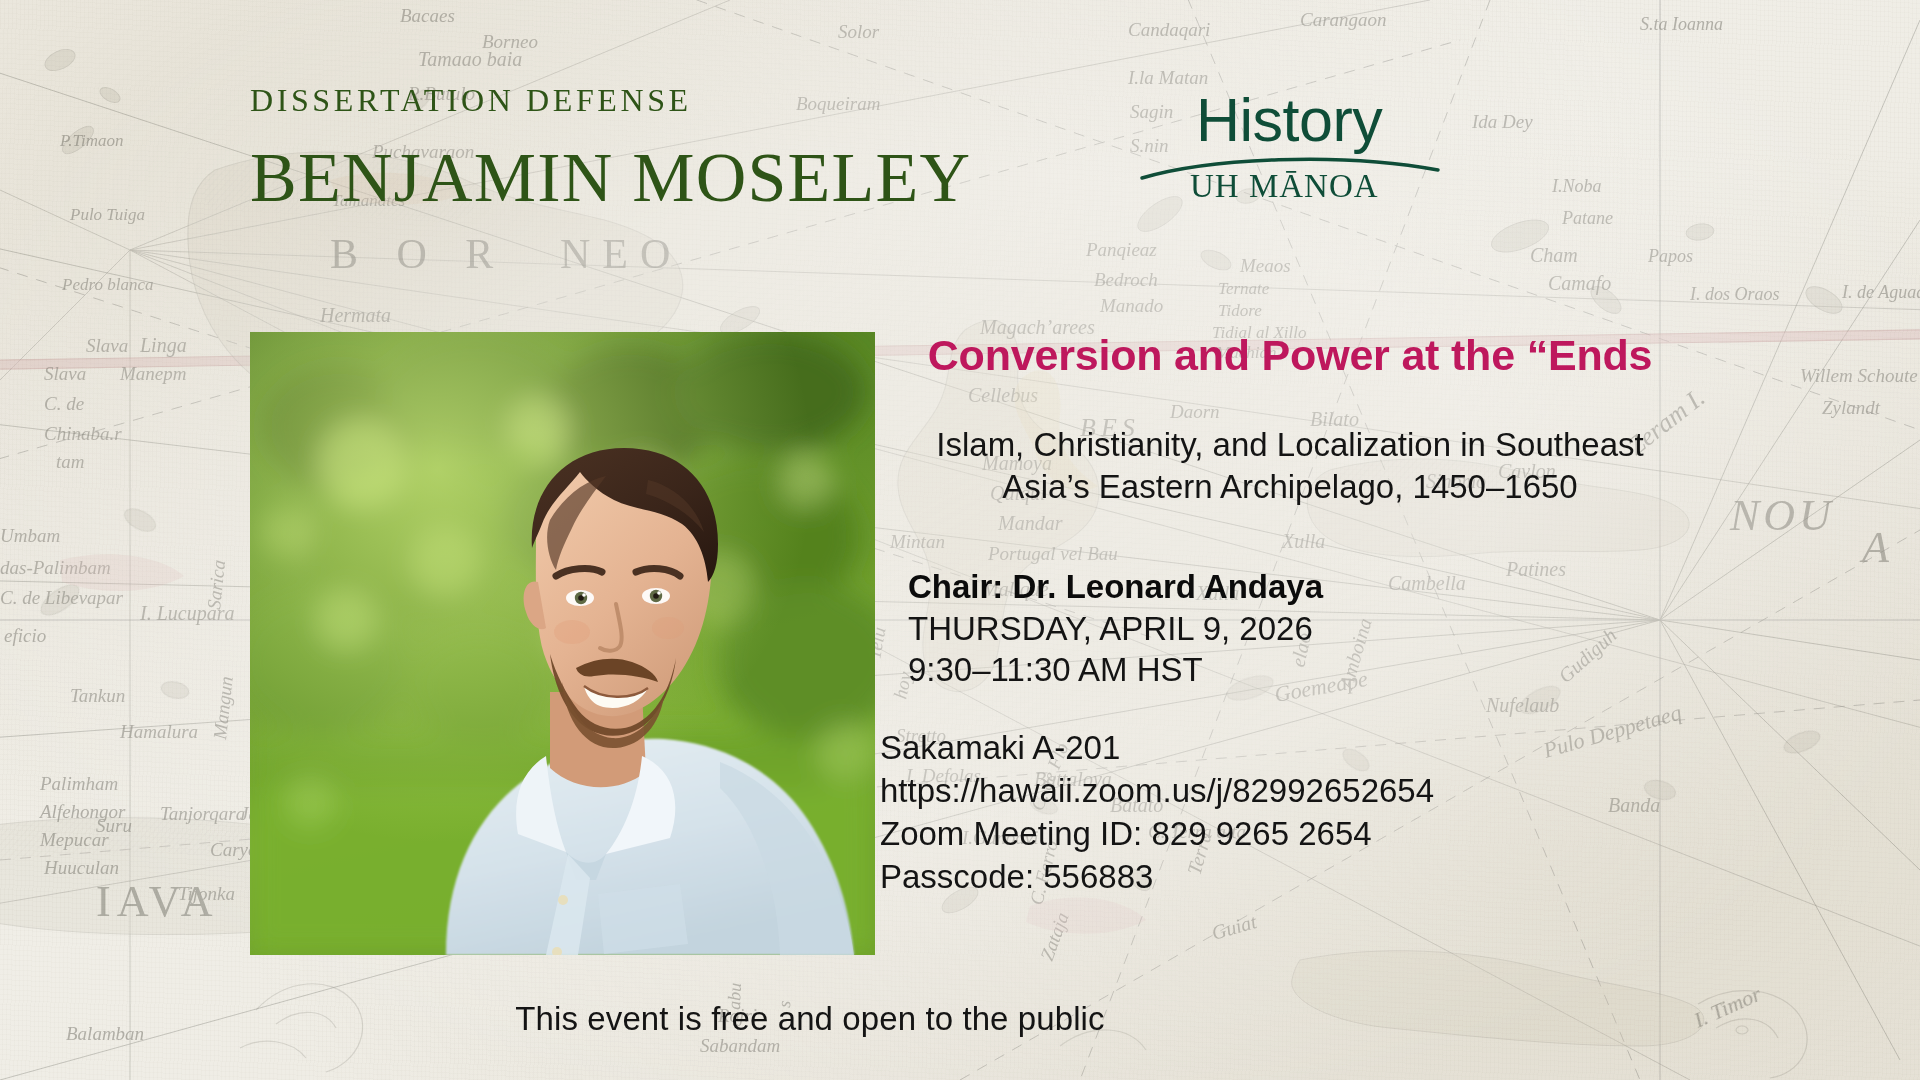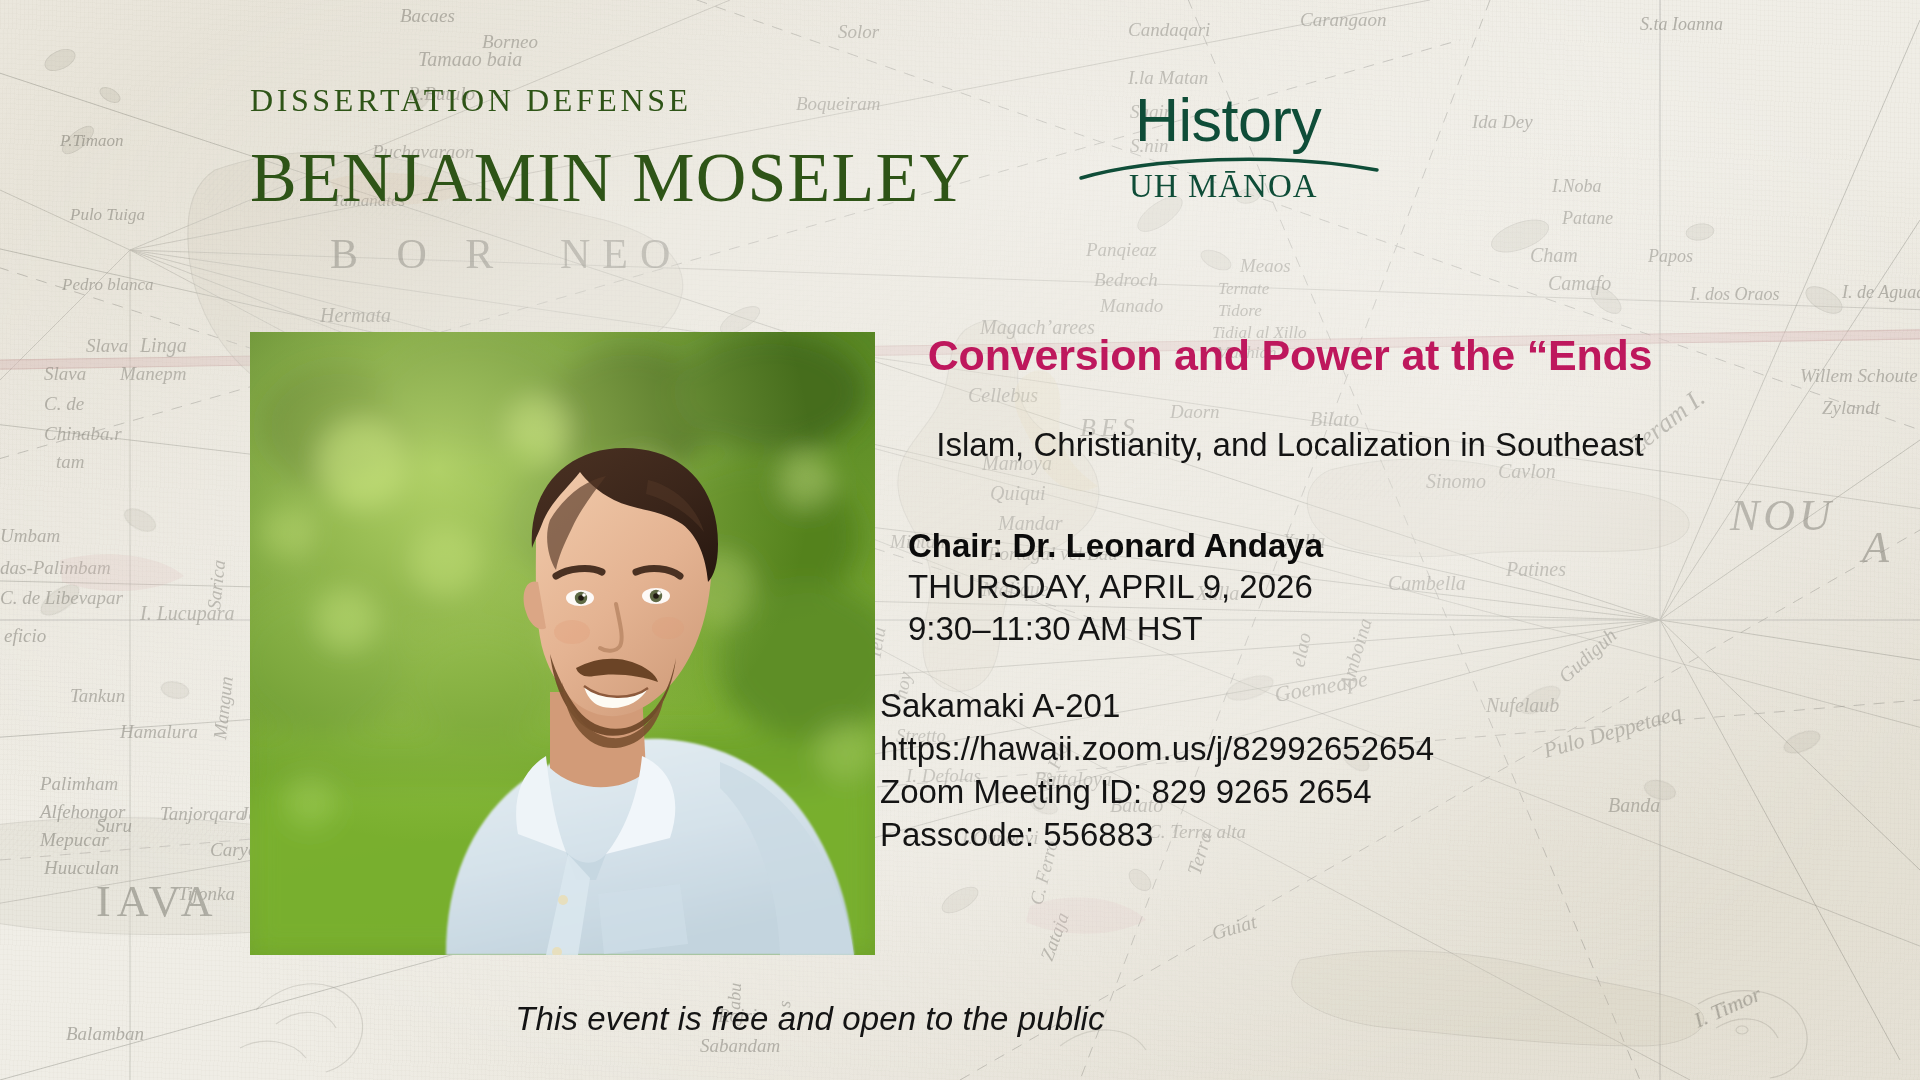"History" #logo { left: 1079px -> 1140px }
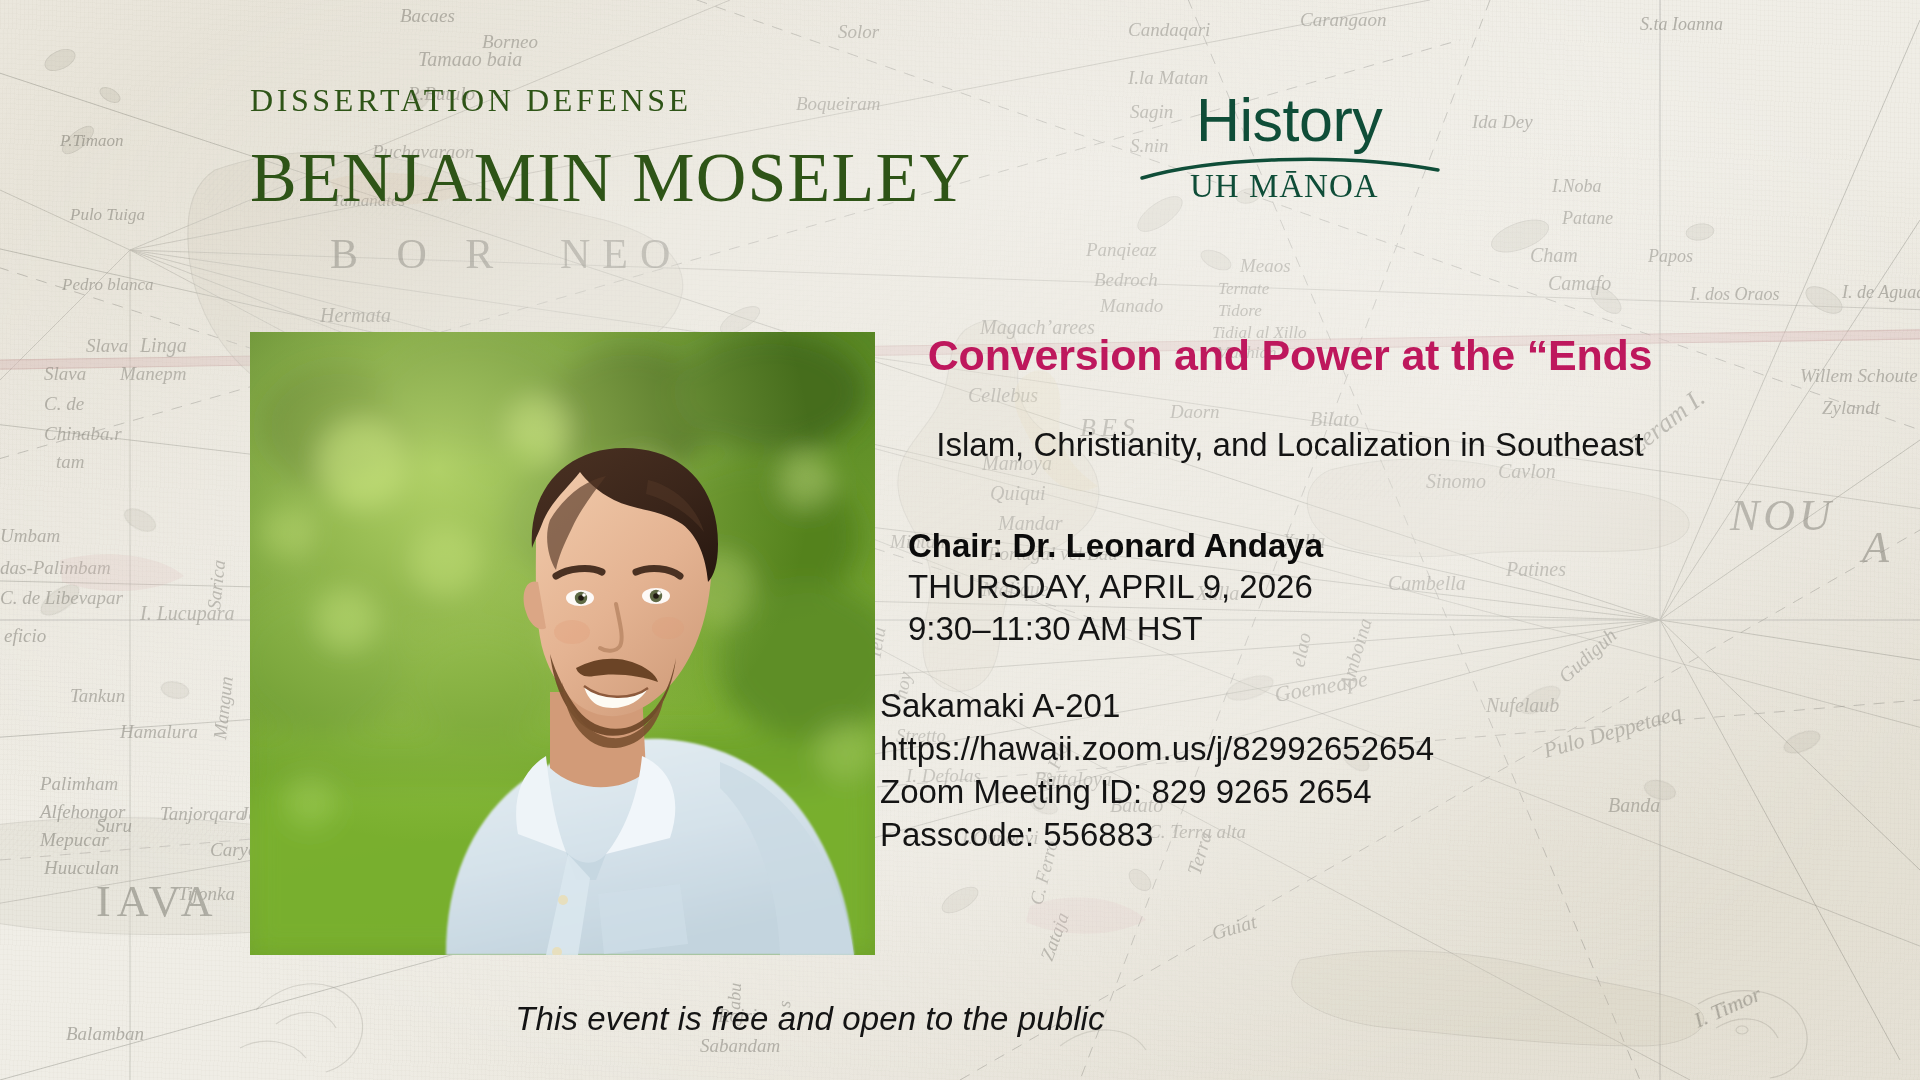"Asia’s Eastern Archipelago, 1450–1650" div { html: none -> <div>Asia’s Eastern Archipelago, 1450–1650</div> }
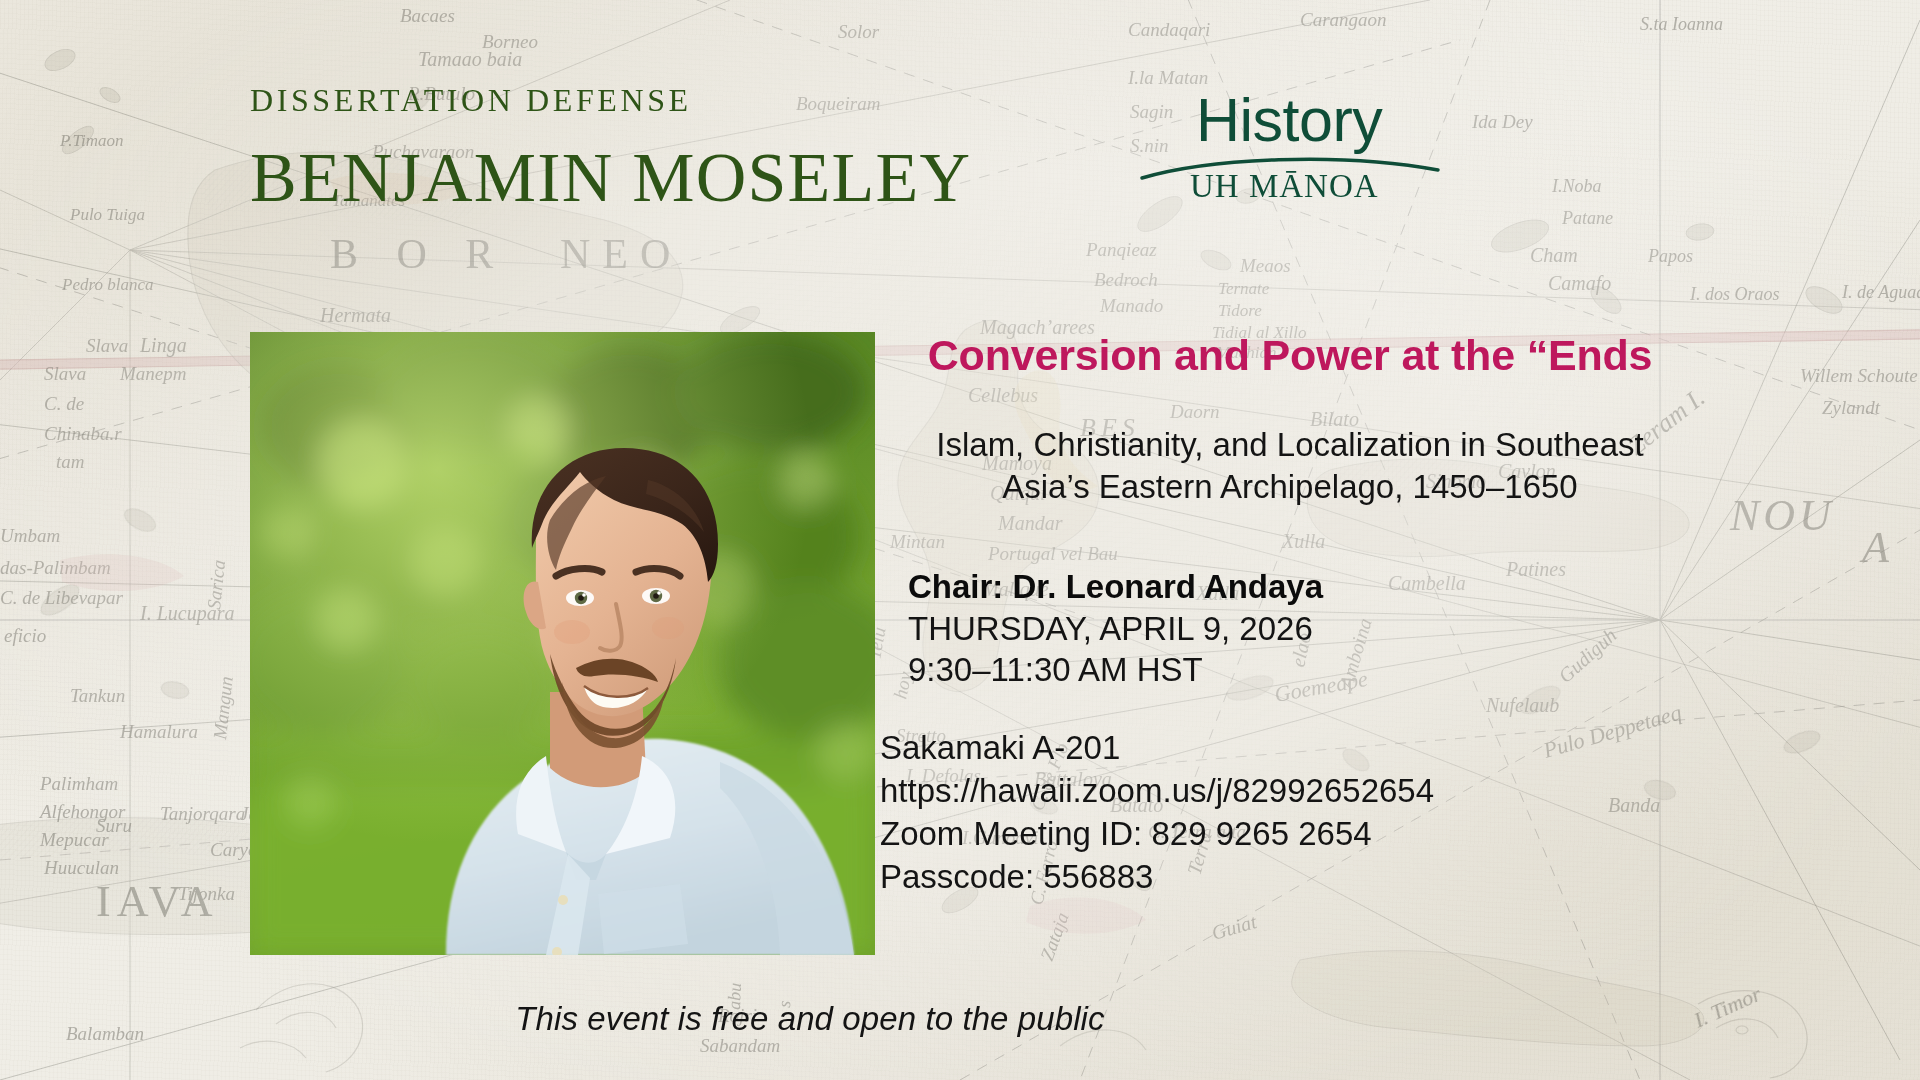"This event is free and" .footer-note { font-style: italic -> none }
